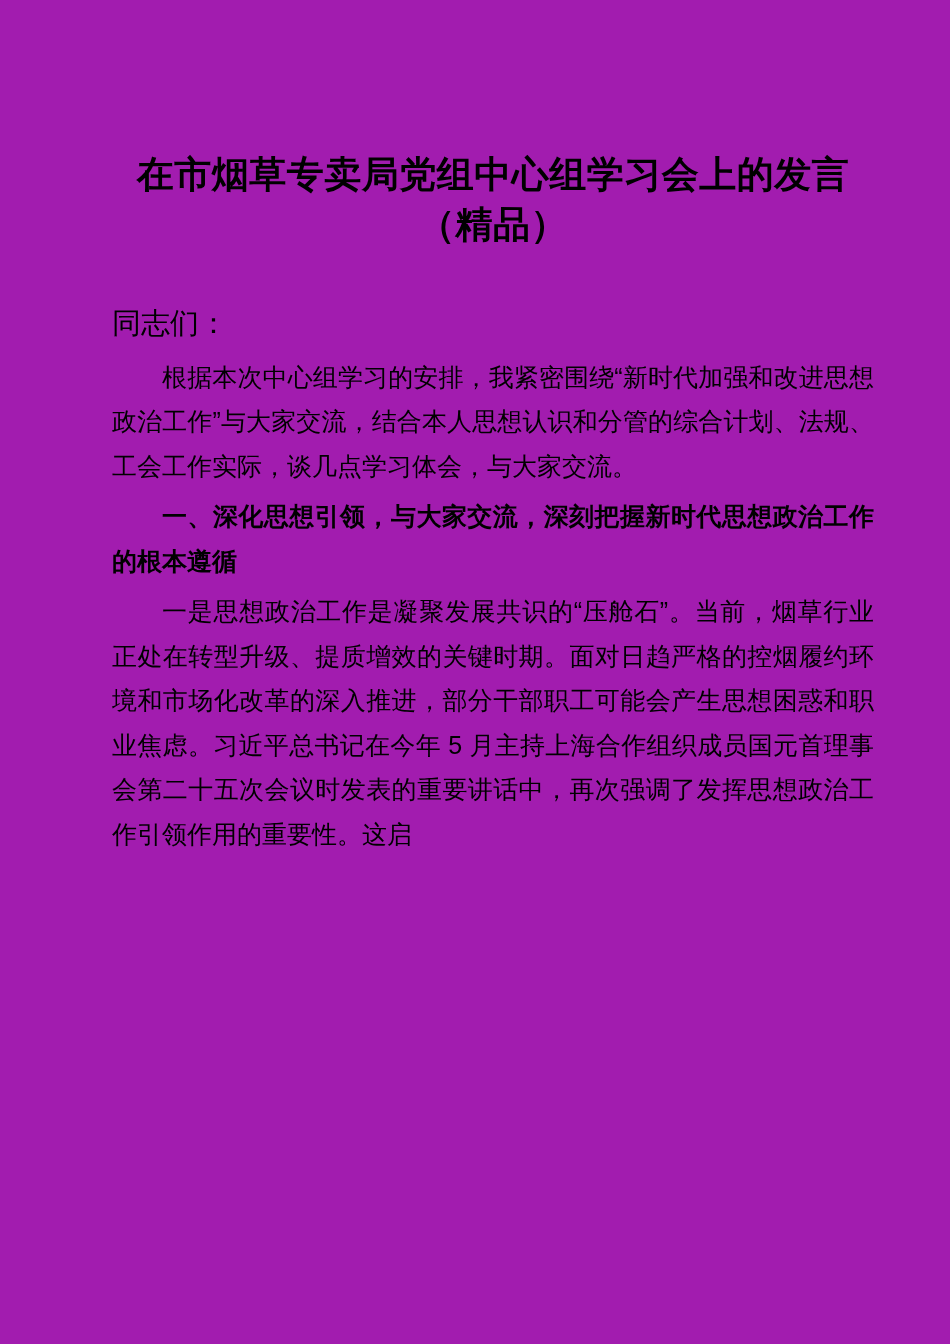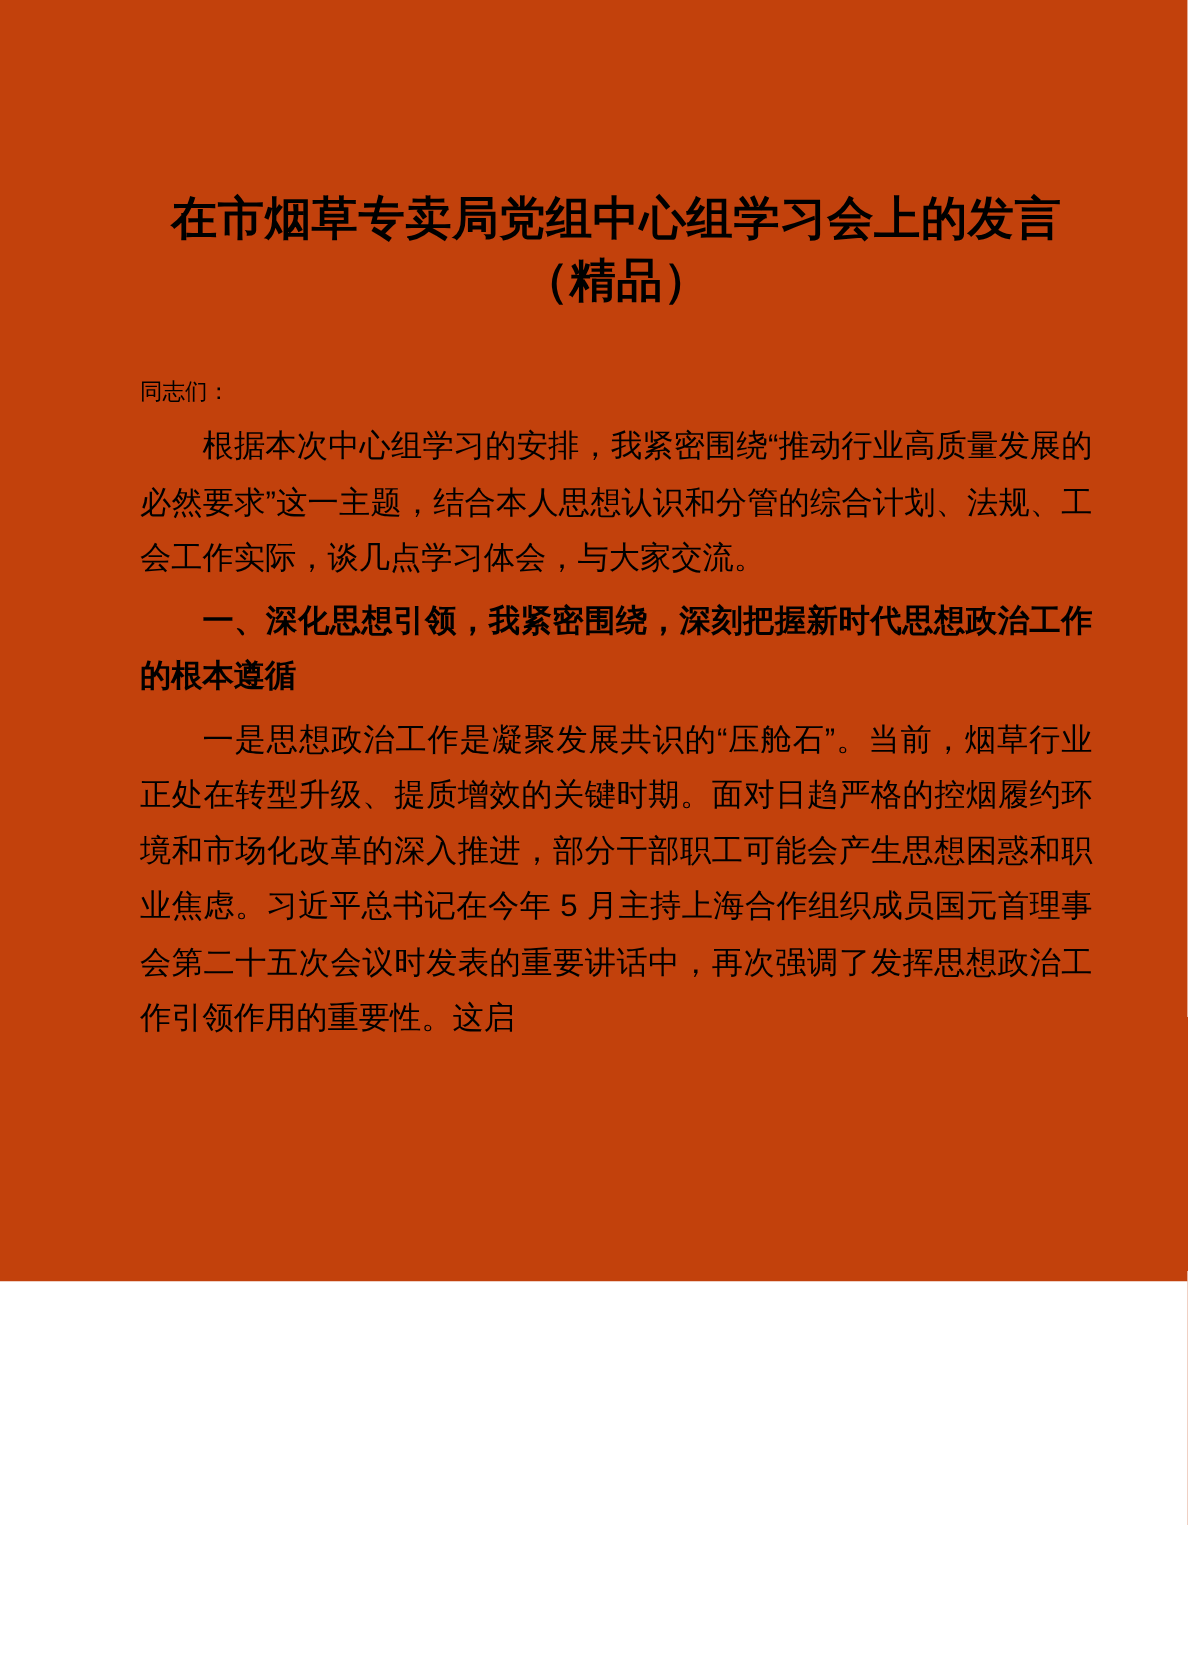"在市烟草专卖局党组中心组学习会上的发言（精品）" .page { background: #c2410c -> #a21caf; height: 1025px -> 1344px }
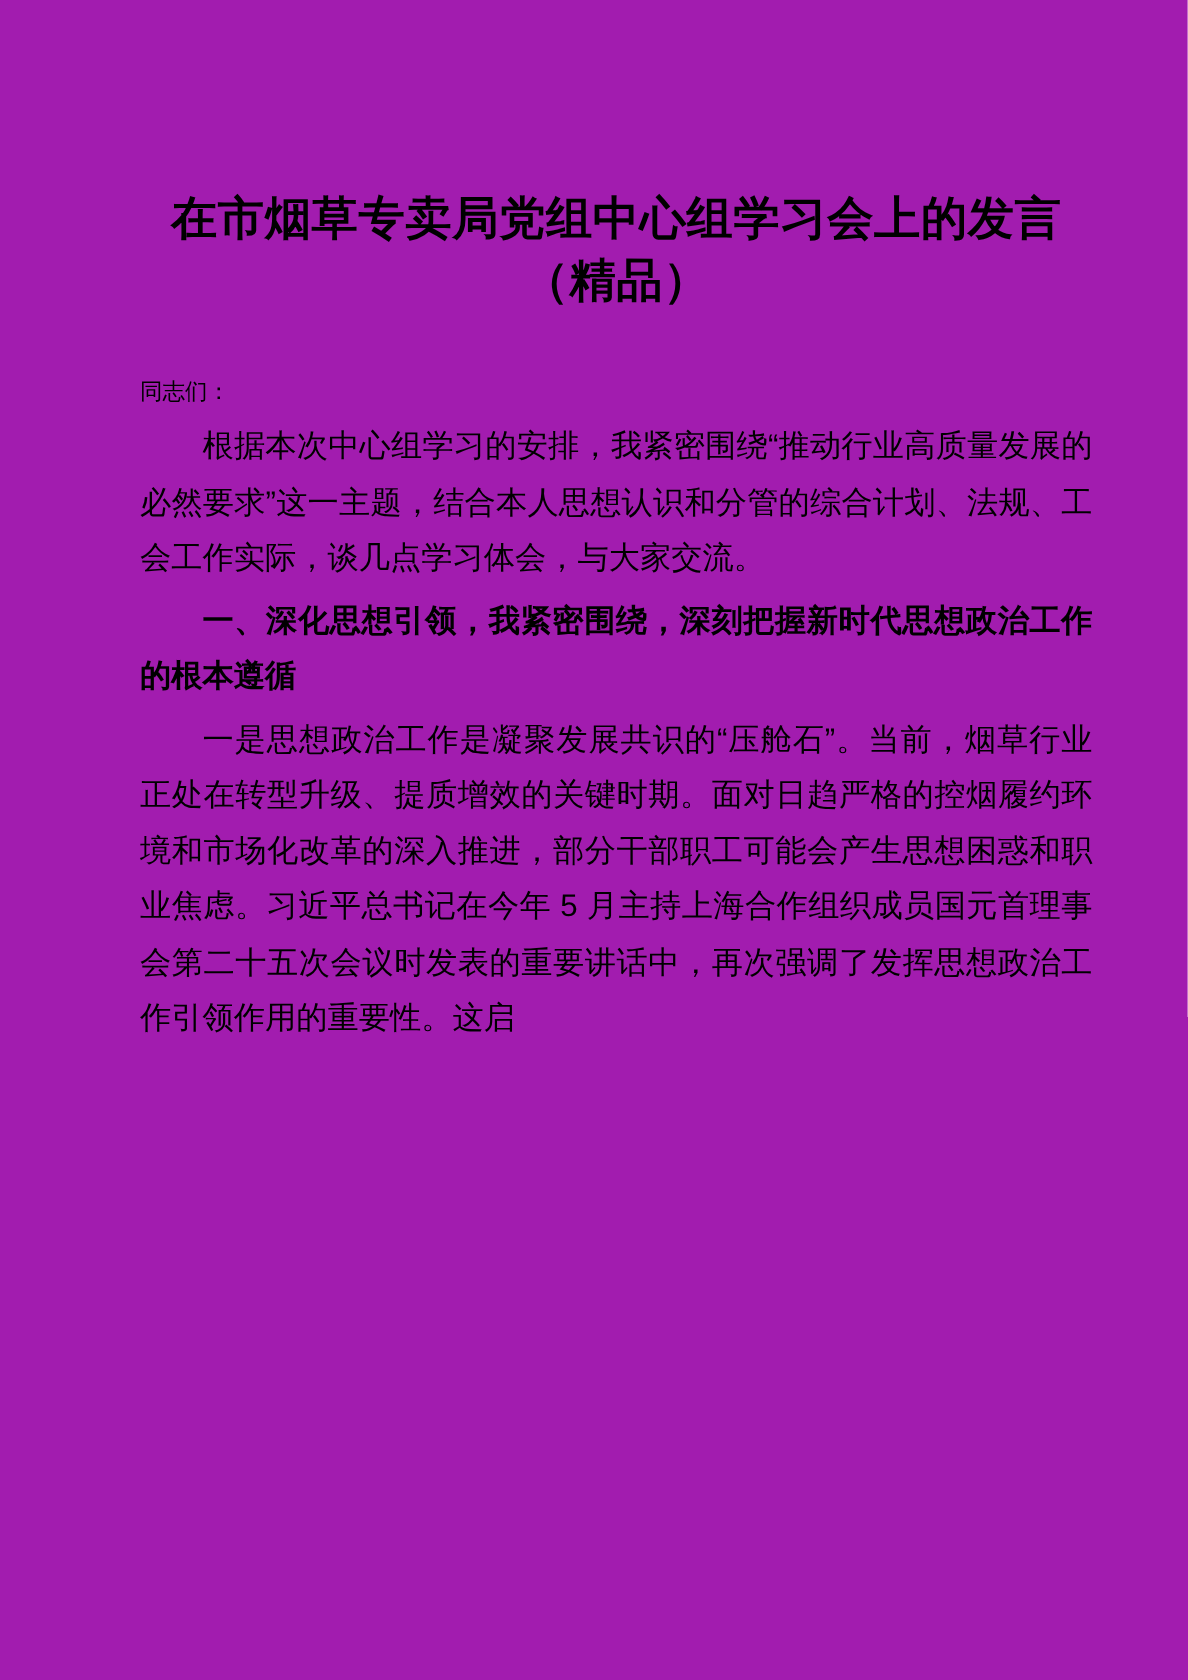"同志们：" .salutation { font-size: 18px -> 29px }
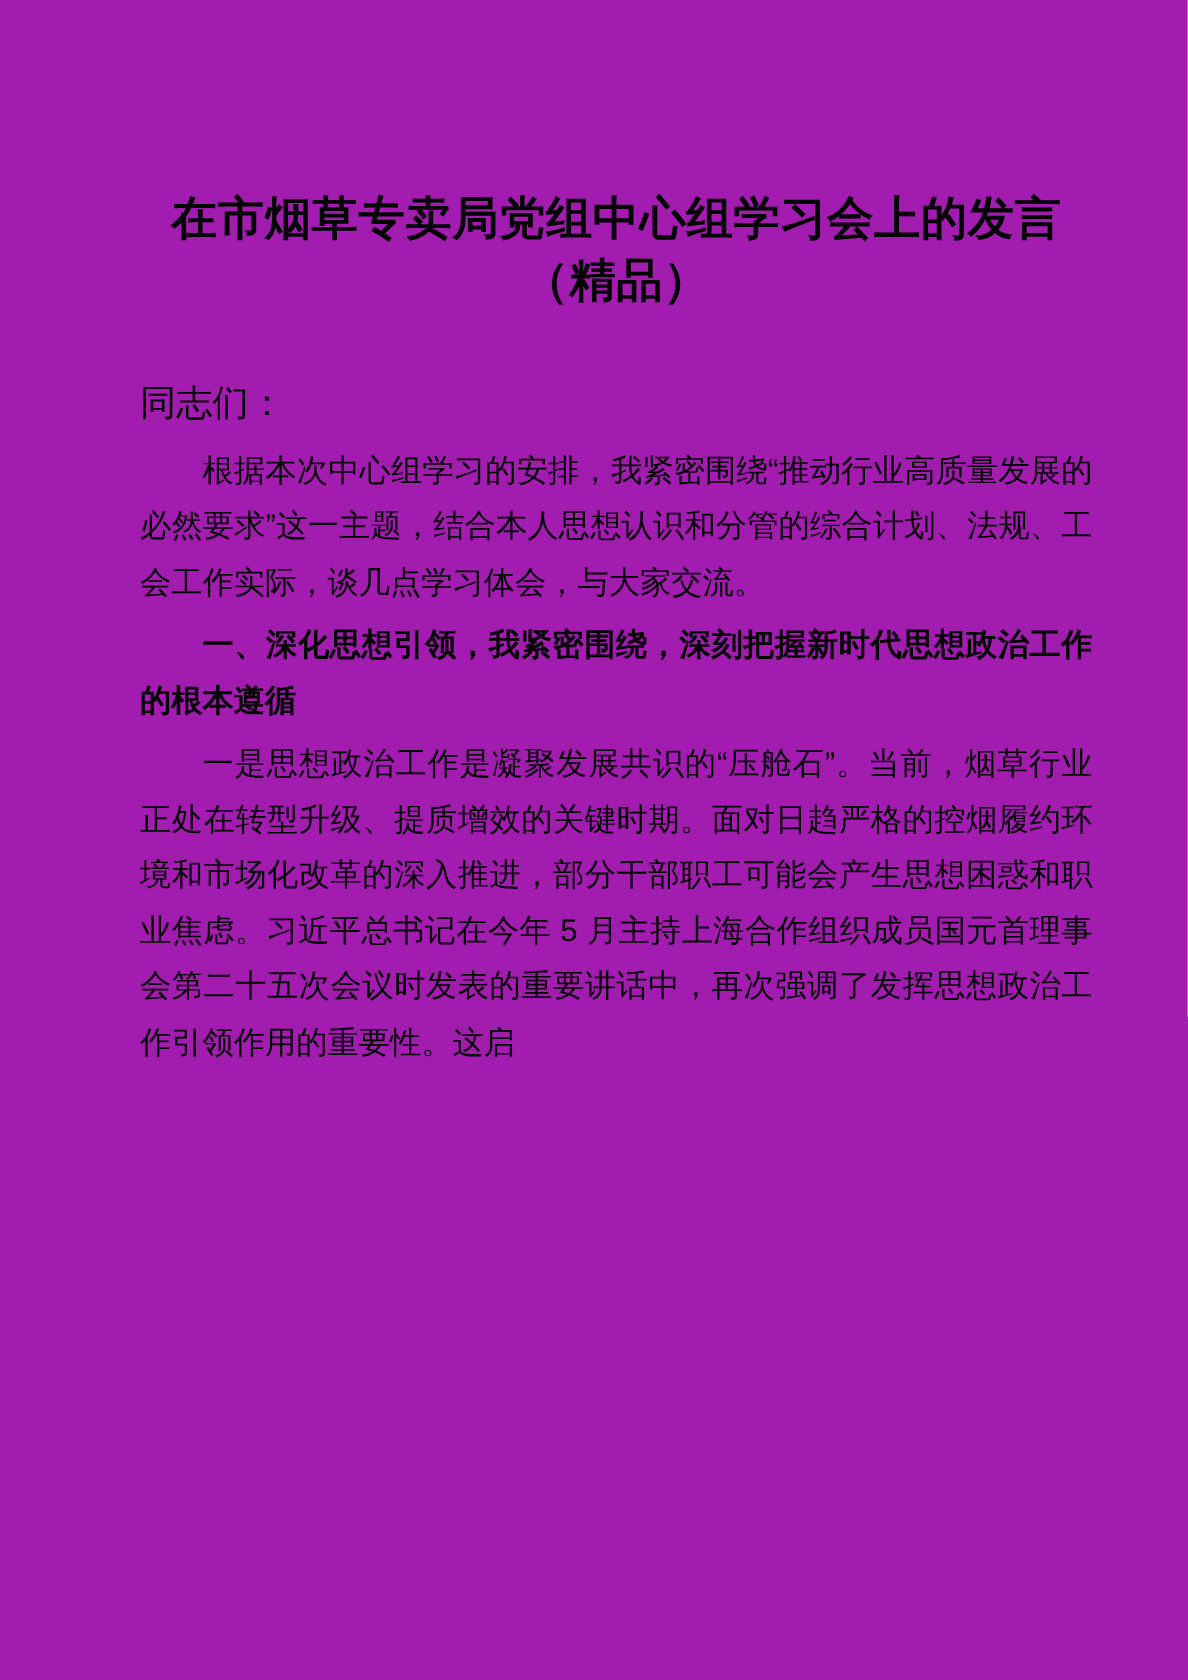"根据本次中心组学习的安排，我紧密围绕“推动行业高质量发展的必然要求”这一主题，结" p.body-para { text: 推动行业高质量发展的必然要求”这一主题 -> 新时代加强和改进思想政治工作”与大家交流 }
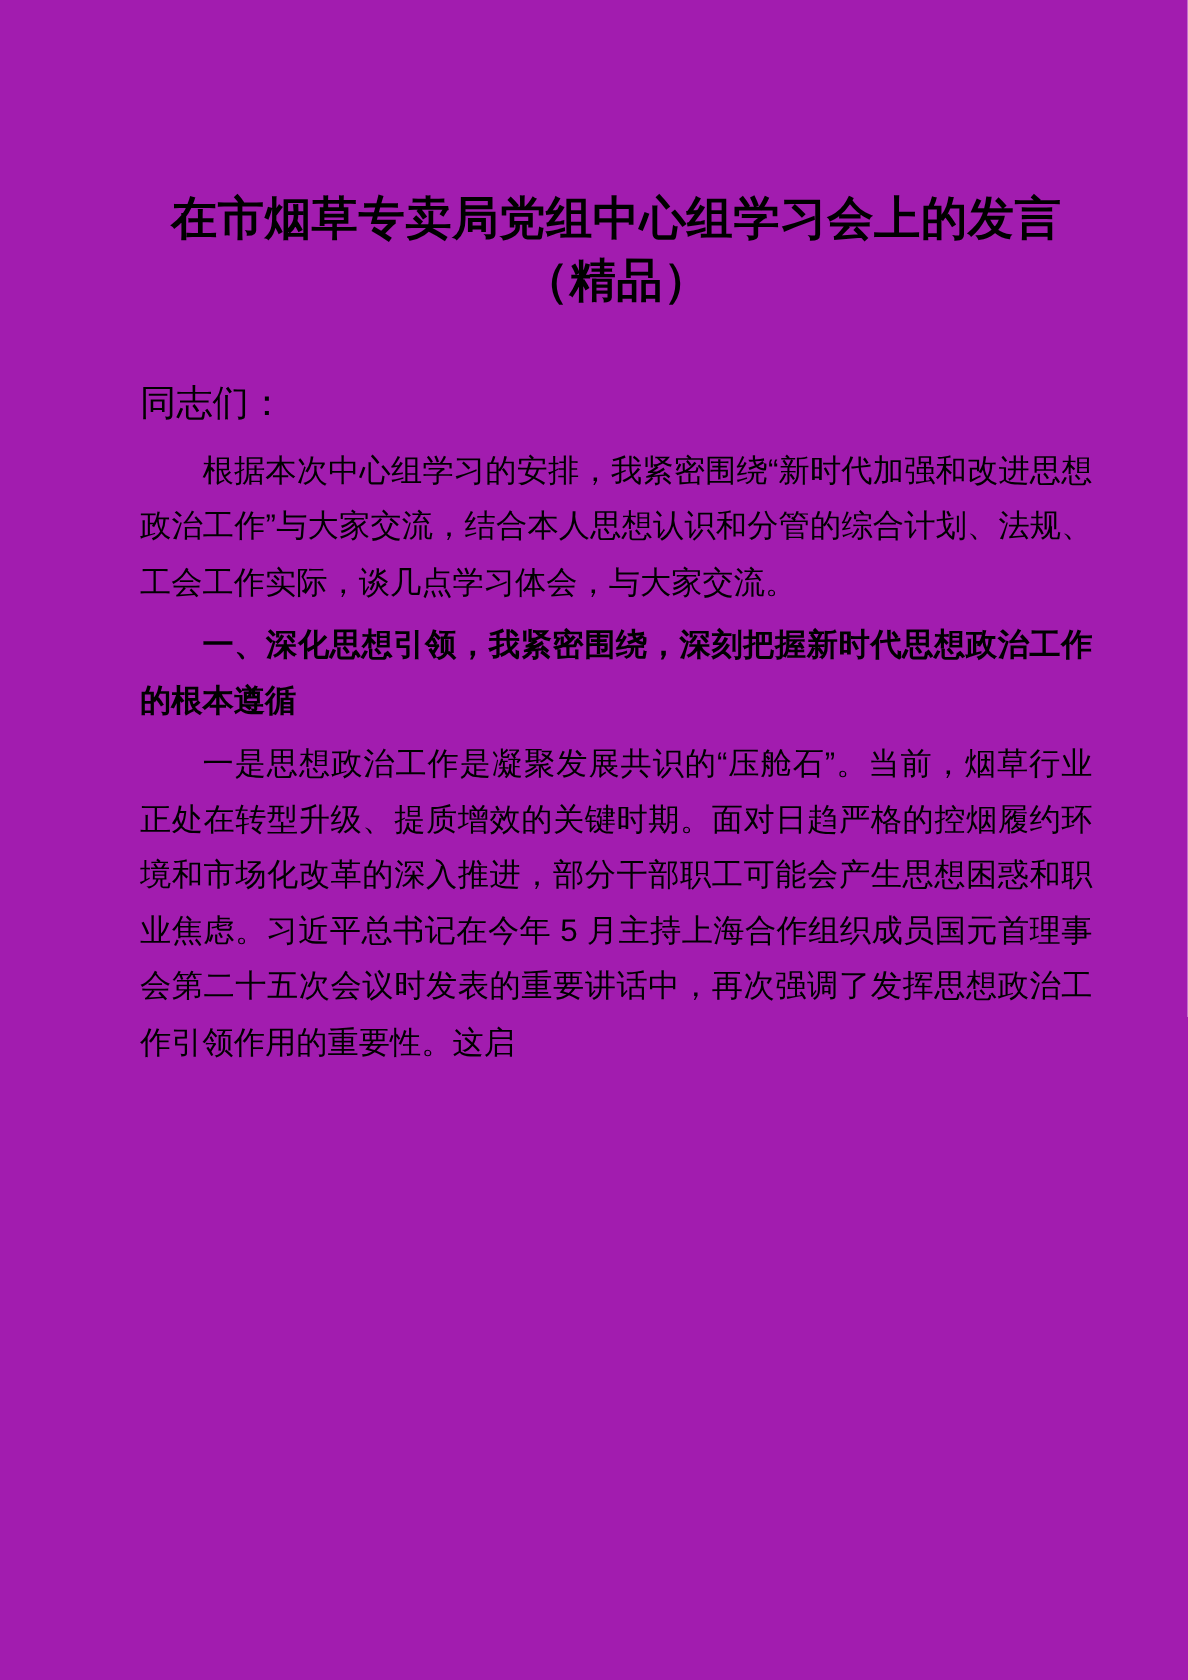"一、深化思想引领，我紧密围绕，深刻把握新时代思想政治工作的根本遵循" p.heading-para { text: 我紧密围绕 -> 与大家交流 }
